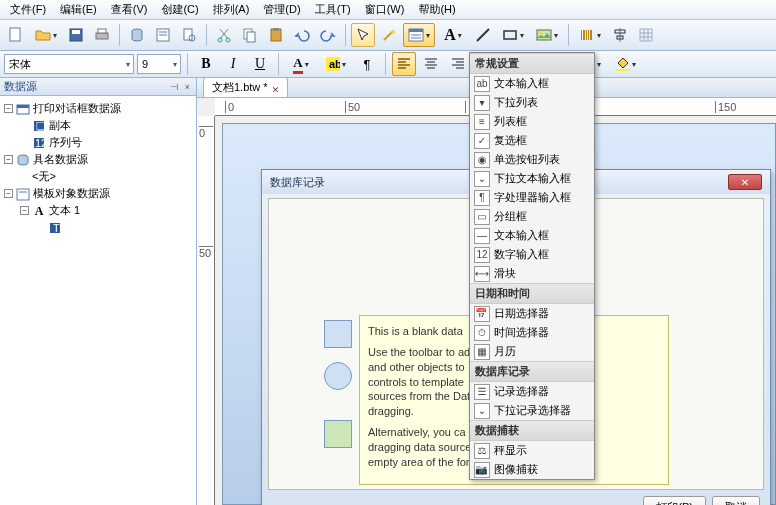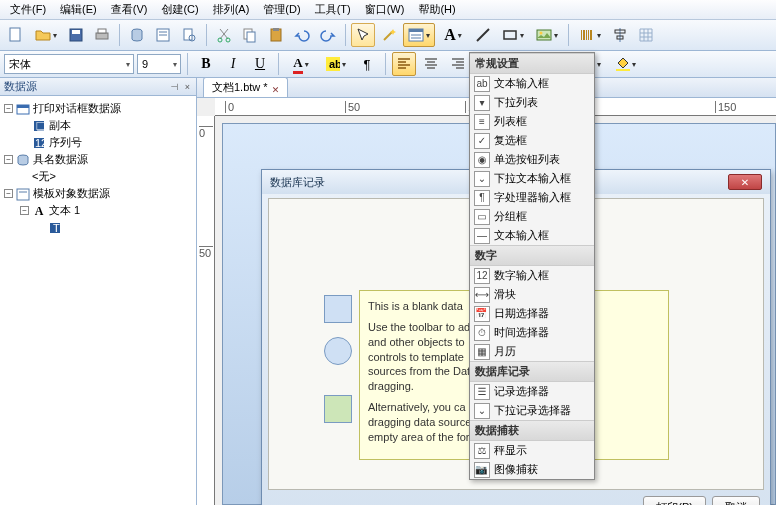"数字" div.dd-hdr { html: <div>数字</div> -> none }
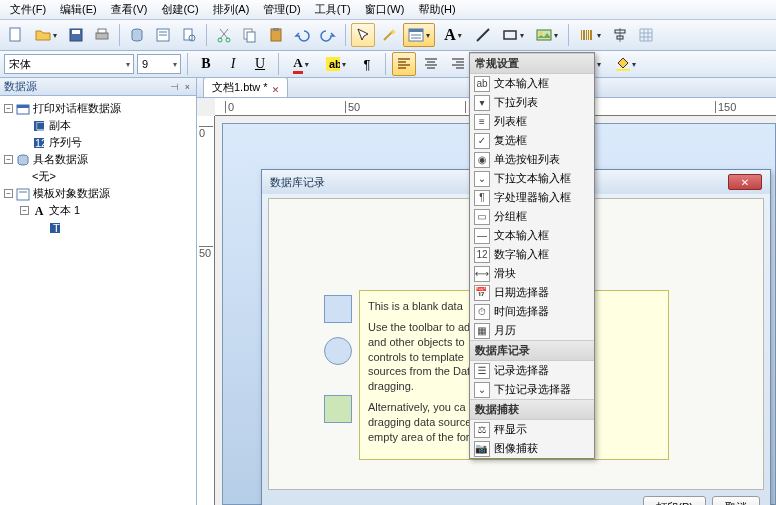"日期和时间" div.dd-hdr { html: none -> <div>日期和时间</div> }
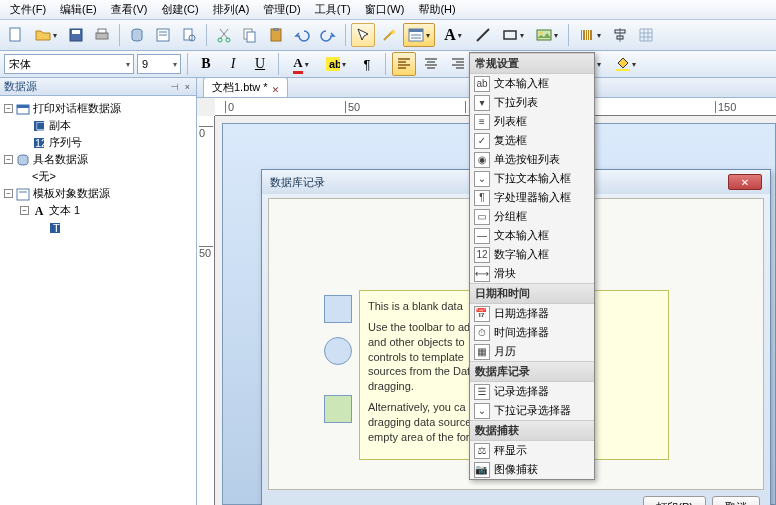"This is a blank data" .hint { top: 91px -> 116px }
